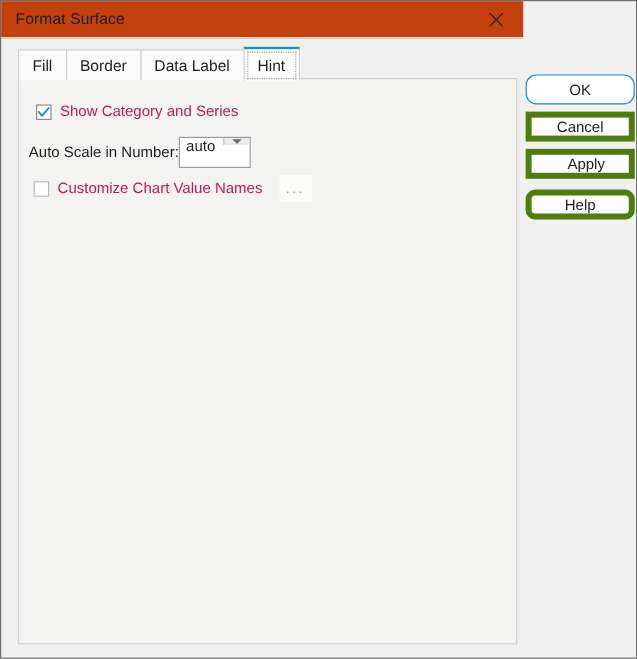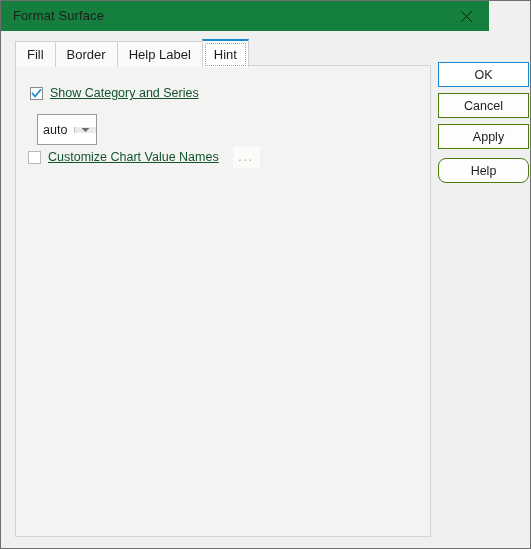"Format Surface" #title-bar { background: #15803d -> #c2410c; padding-left: none -> 16px; width: 488px -> 419px }
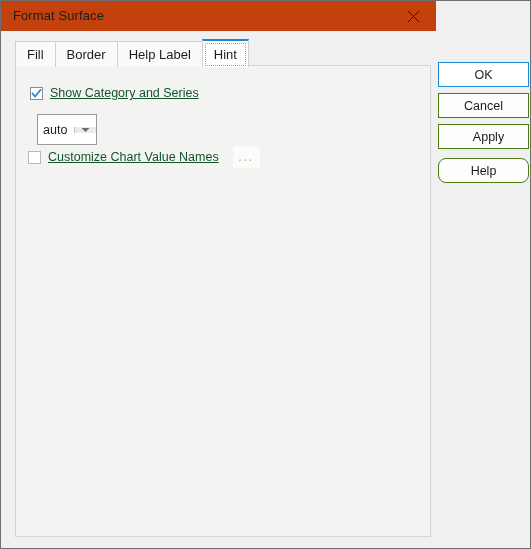"Help Label" span { text: Help -> Data }
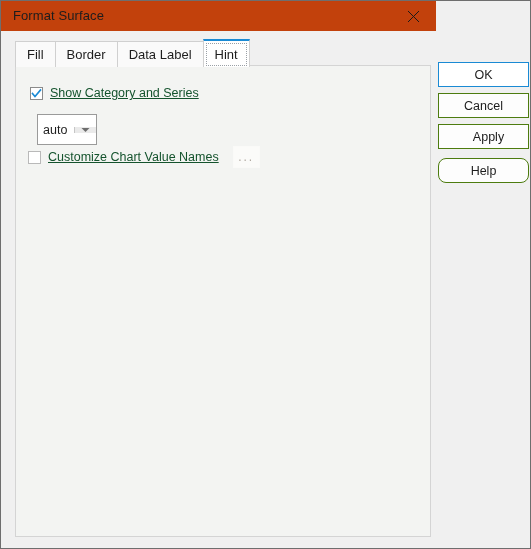"OK" #ok-button { border-radius: none -> 9px }
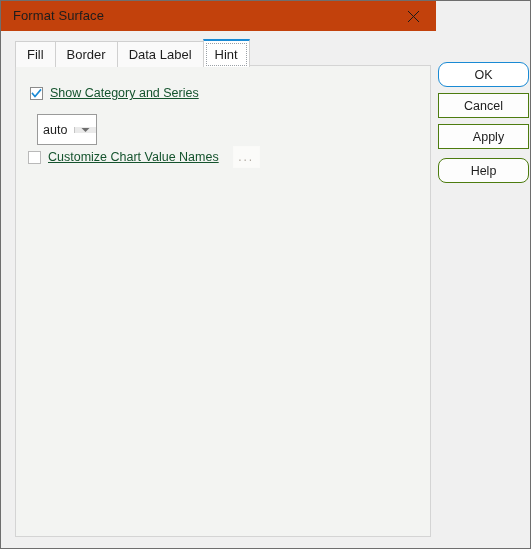"Show Category and Series" .cb-label { color: #14532d -> #be185d; text-decoration: underline -> none }
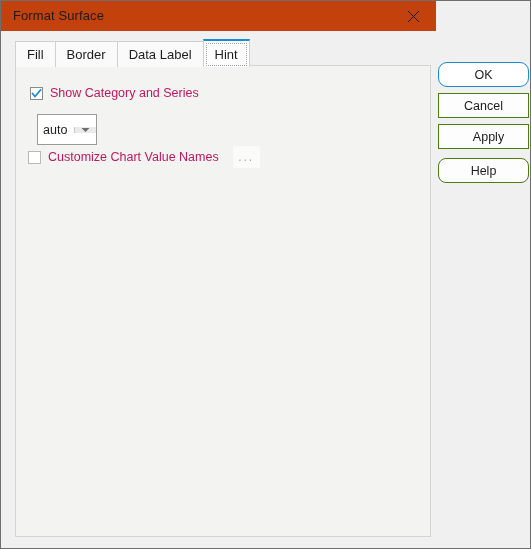"Cancel" .cmd-button { border: 1px solid #4d7c0f -> 5px solid #4d7c0f }
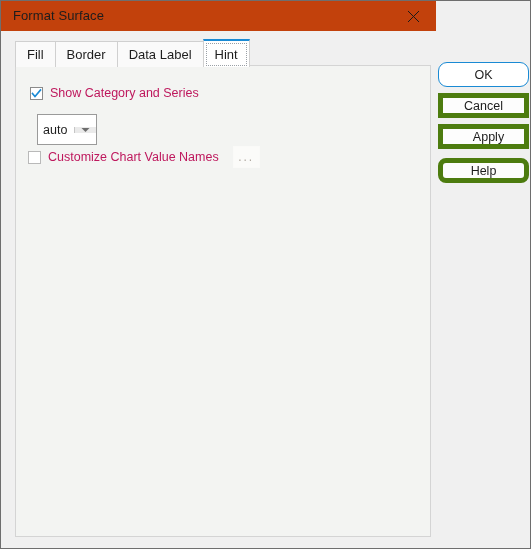"Auto Scale in Number:" span.field-label { html: none -> <span>Auto Scale in Number:</span> }
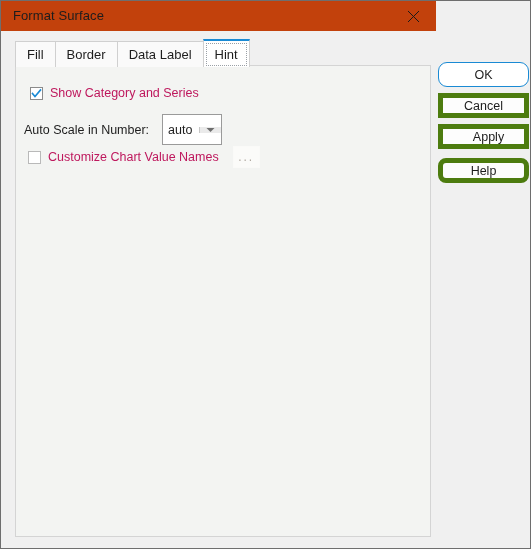"auto" #auto-scale-dropdown { align-items: center -> flex-start; height: 31px -> 26px; margin-left: 13px -> 0 }
